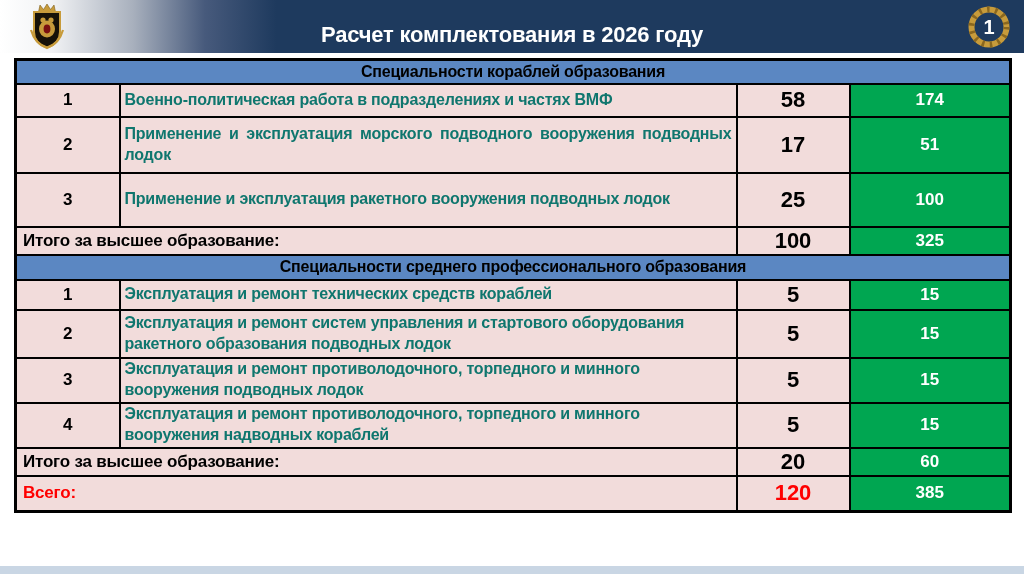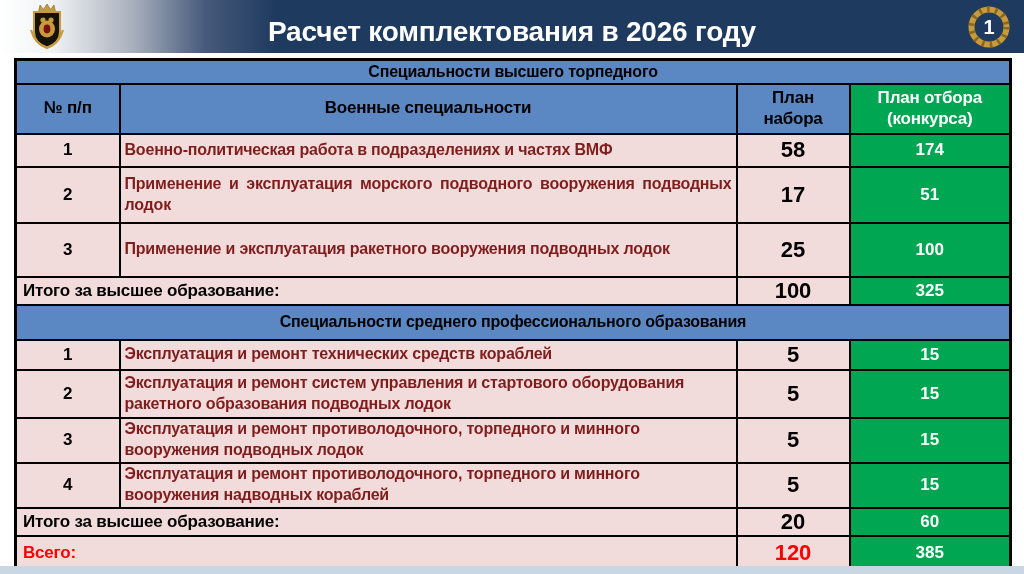"Расчет комплектования в 2026 году" .topbar .title { font-size: 28px -> 22px; margin: 4px -> 10px }
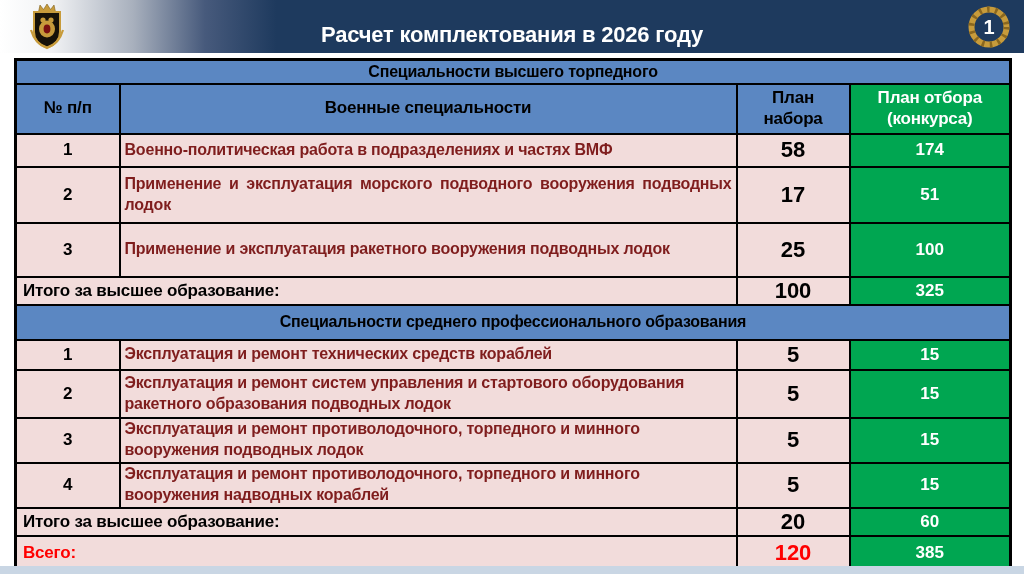"Специальности высшего торпедного" td { text: высшего торпедного -> кораблей образования }
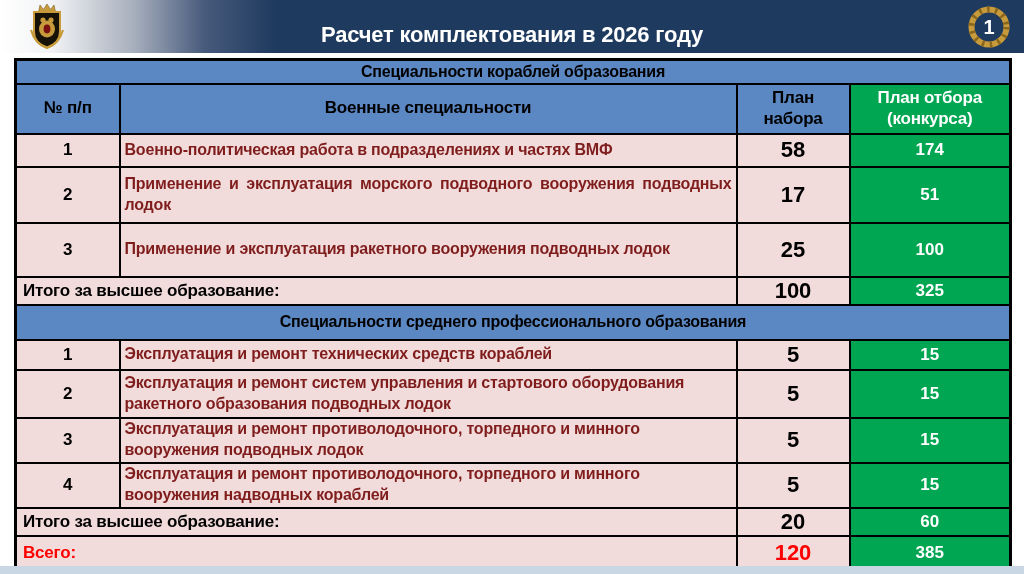"№ п/п" tr.cols { html: <tr> <th>№ п/п</th> <th>Военные специальности</th> <th>План набора</th> <th>План отбора (конкурса)</th> </tr> -> none }
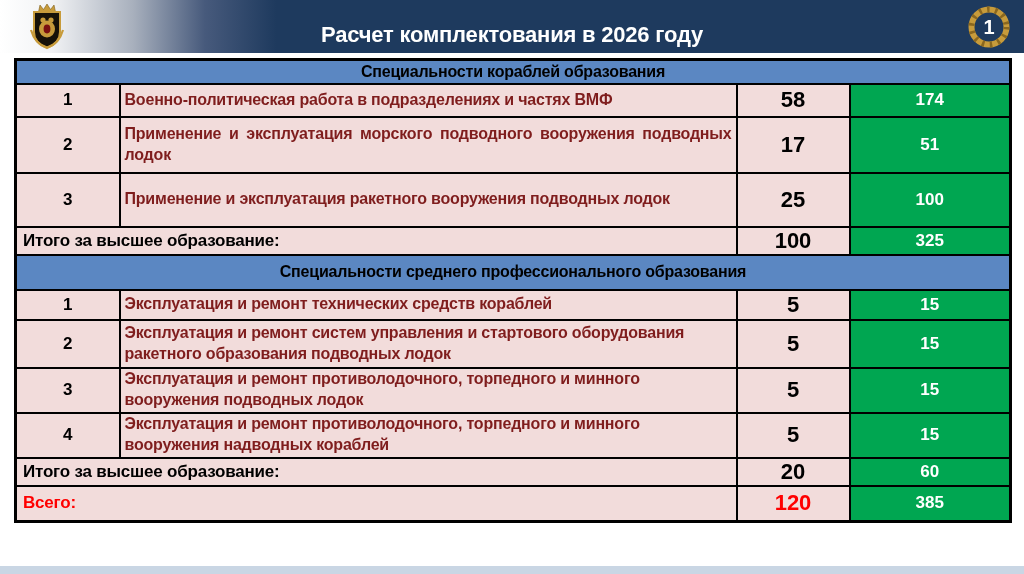"Военно-политическая работа в" td.c-spec { color: #7f1d1d -> #0f766e }
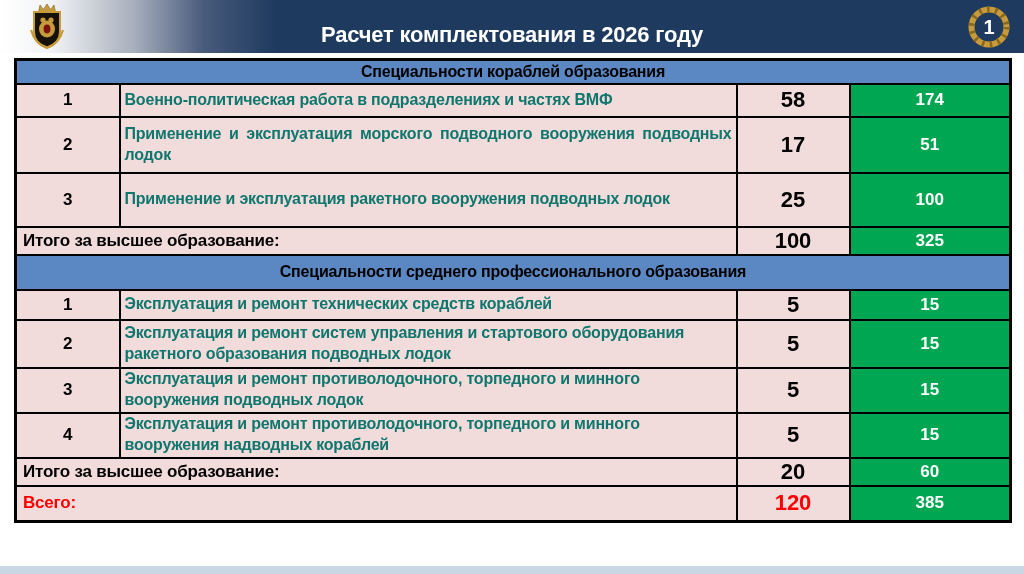"Специальности среднего профессионального" tr.banner { height: 35px -> 25px }
